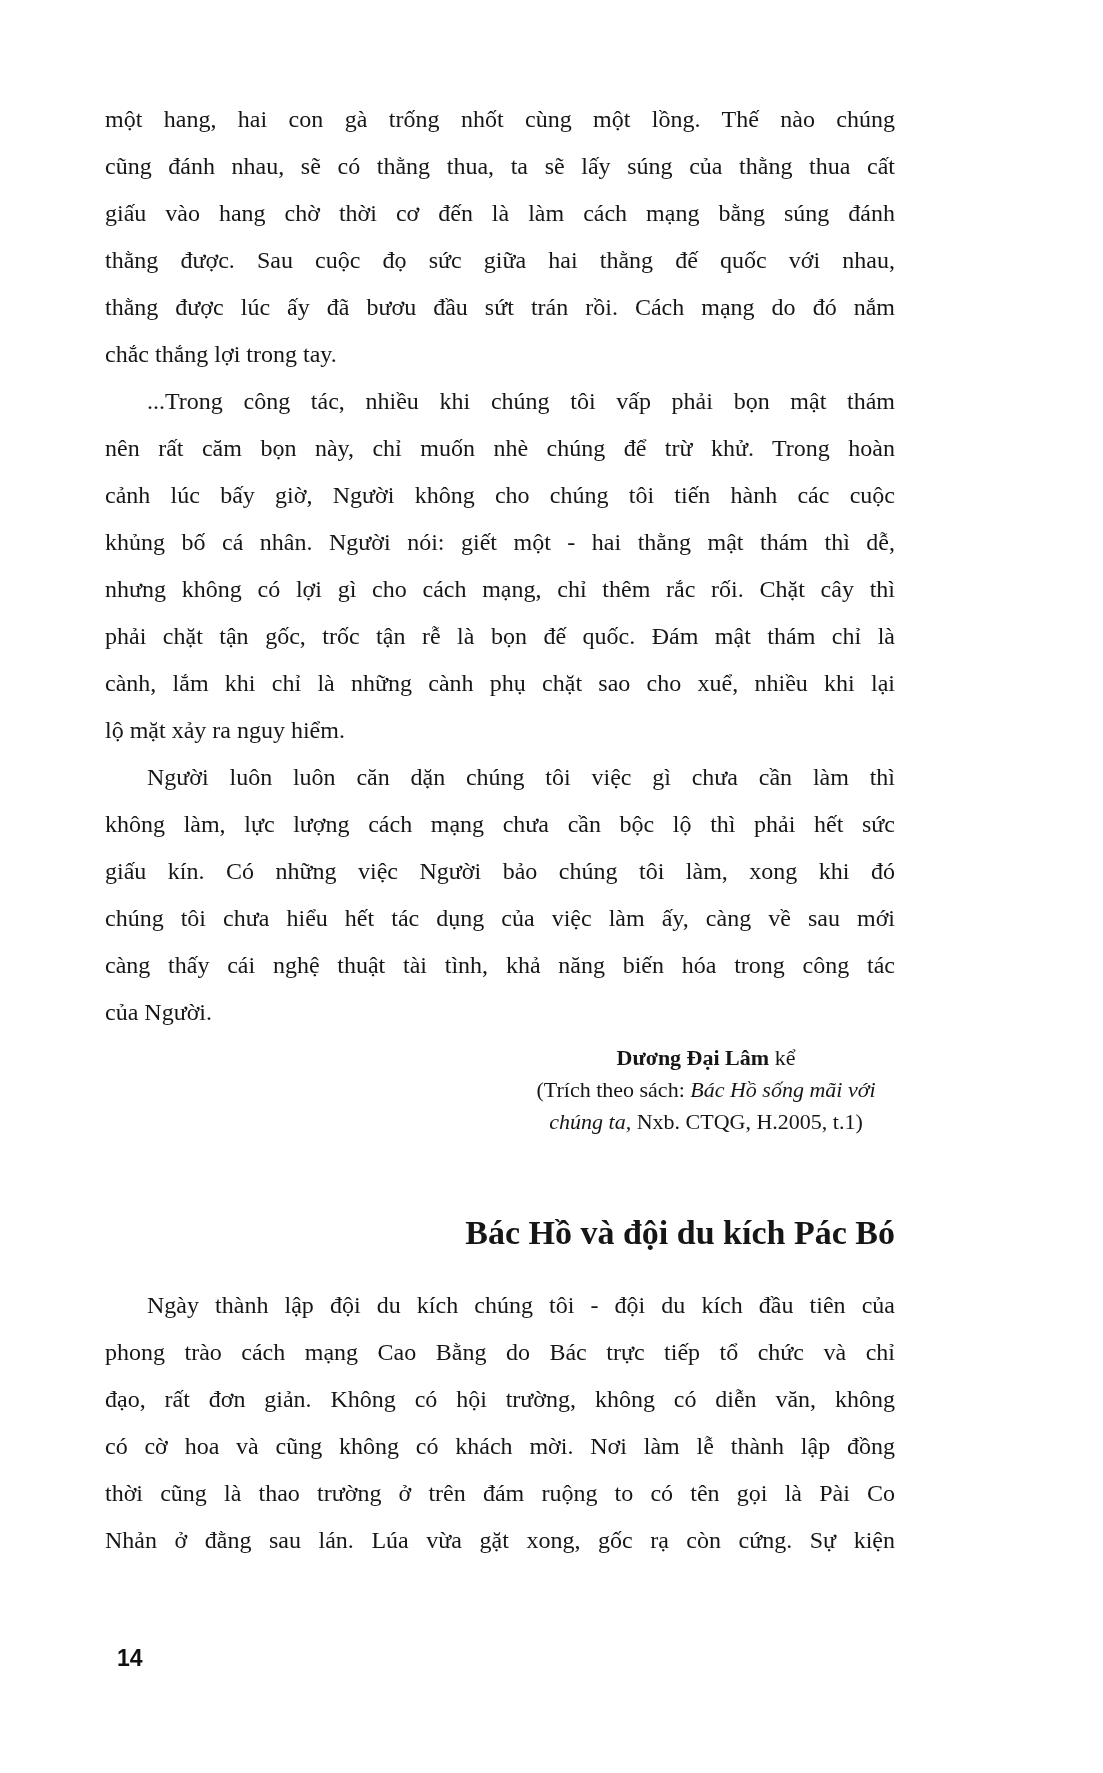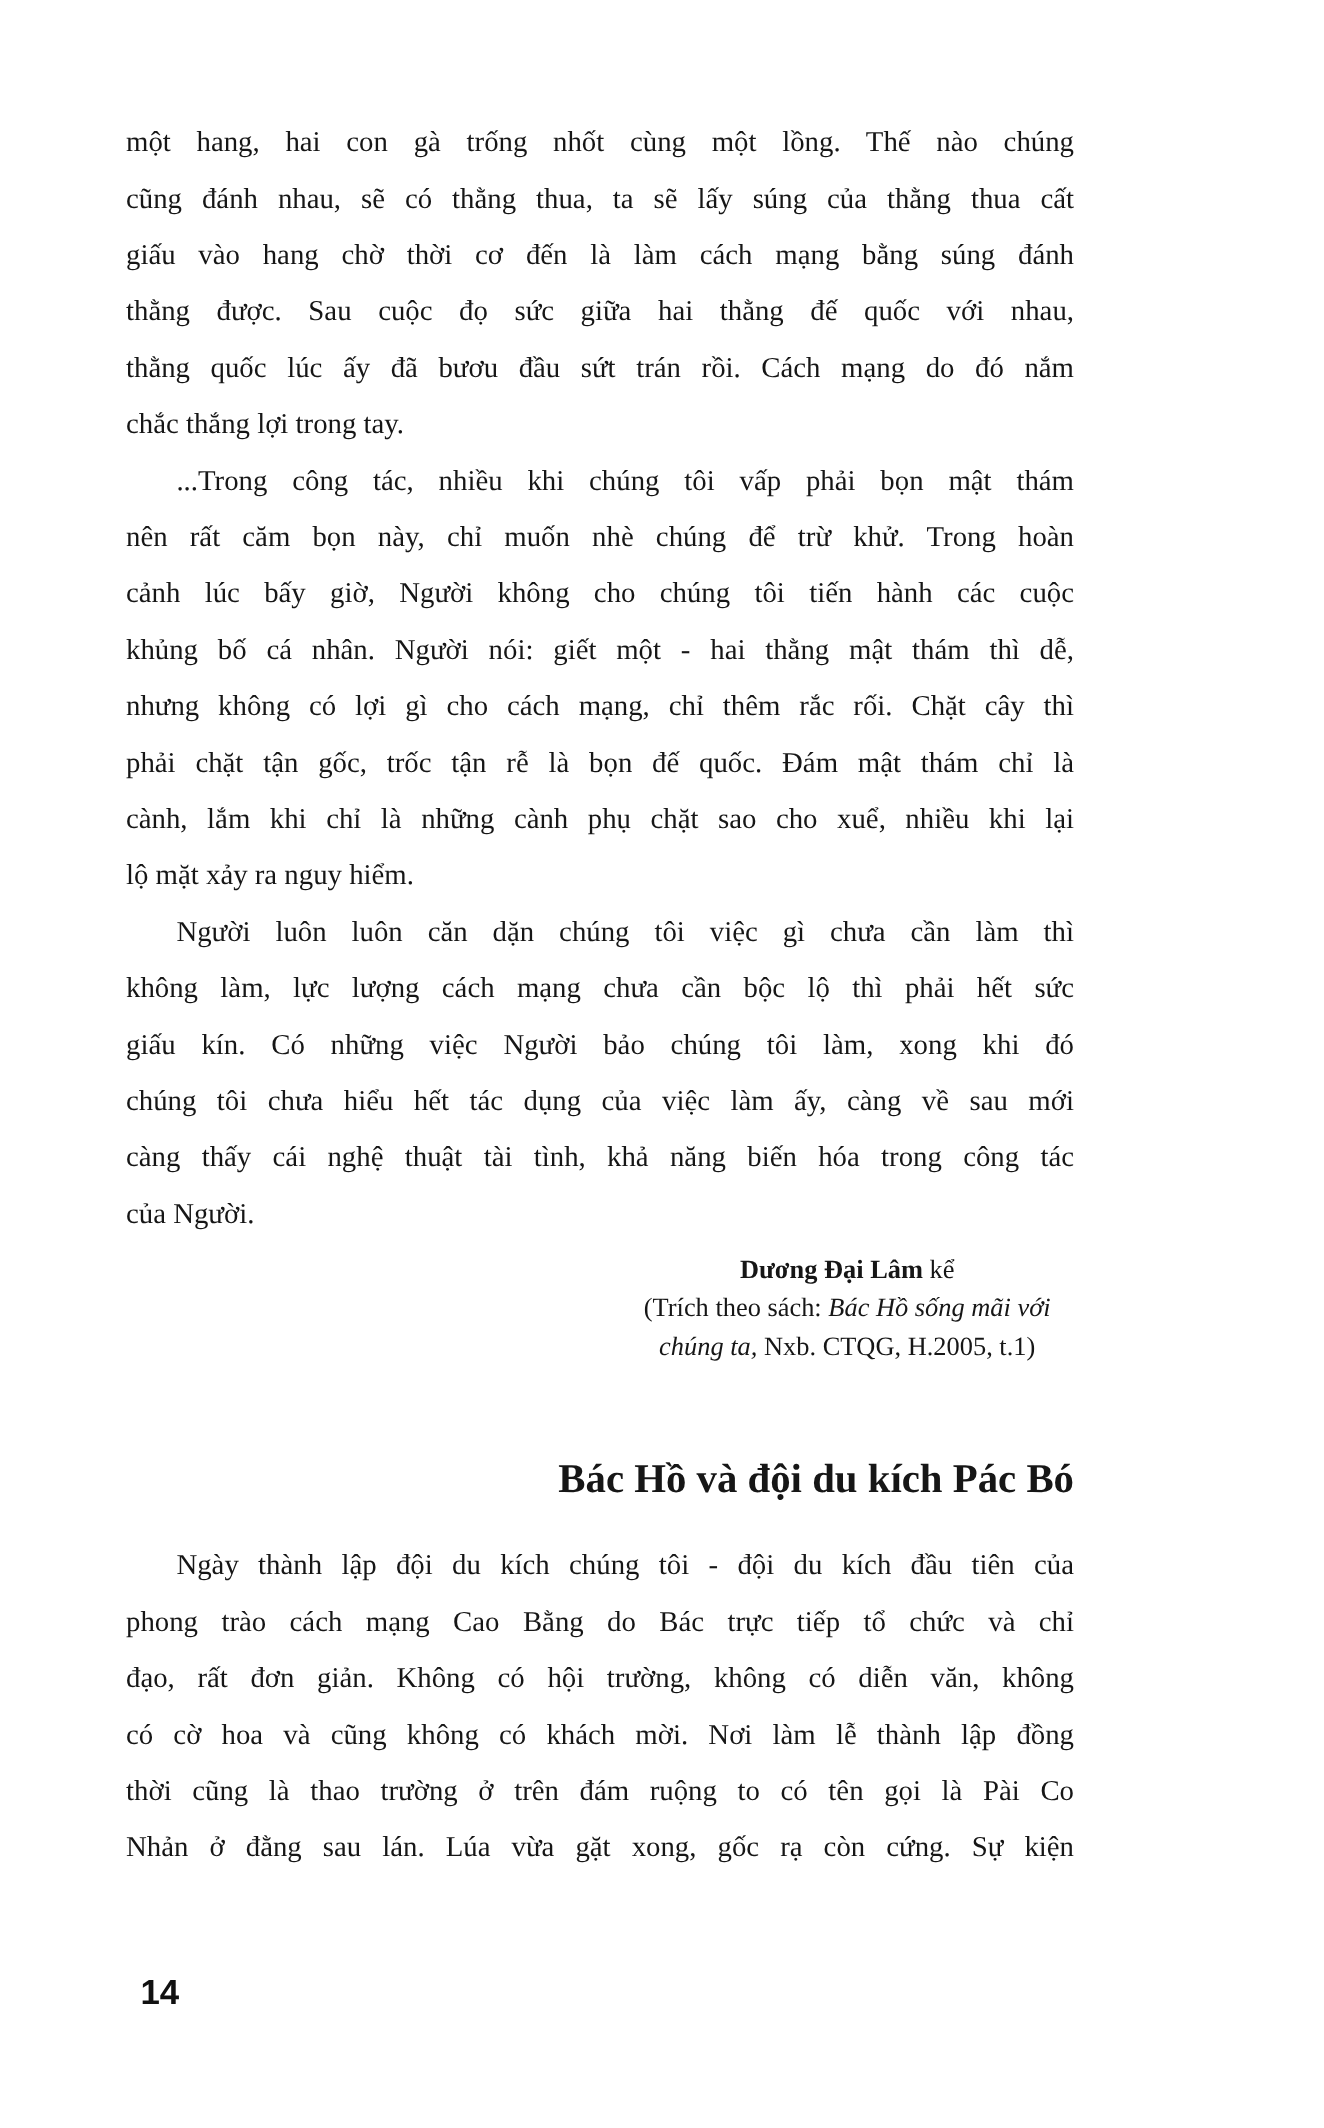"thằng quốc lúc ấy đã" div.line { text: quốc -> được }
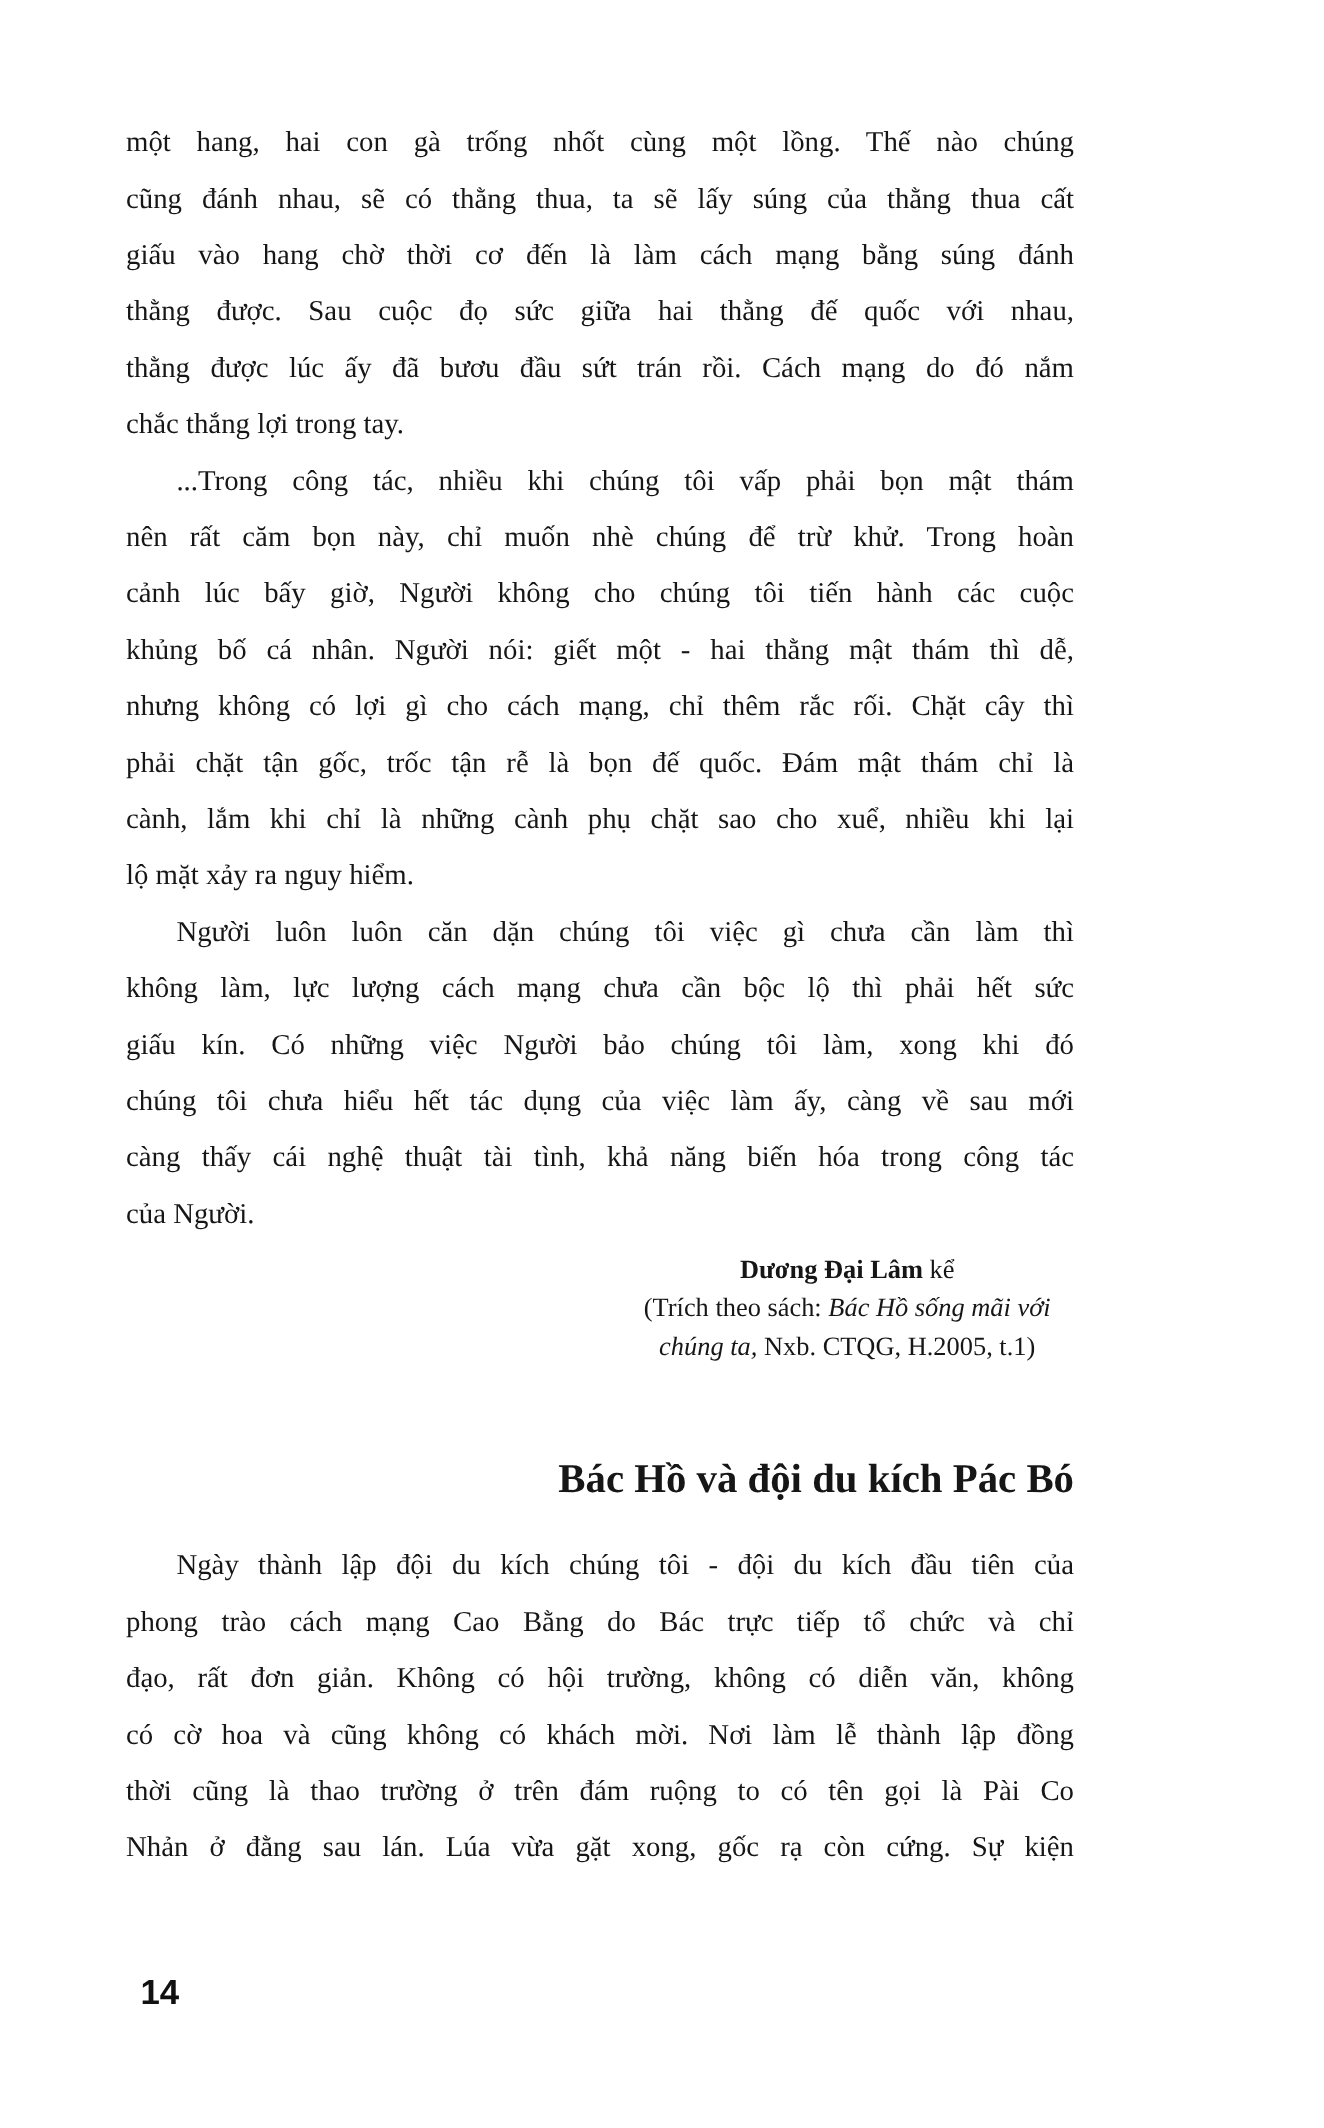"14" .page-number { font-size: 29px -> 23px }
